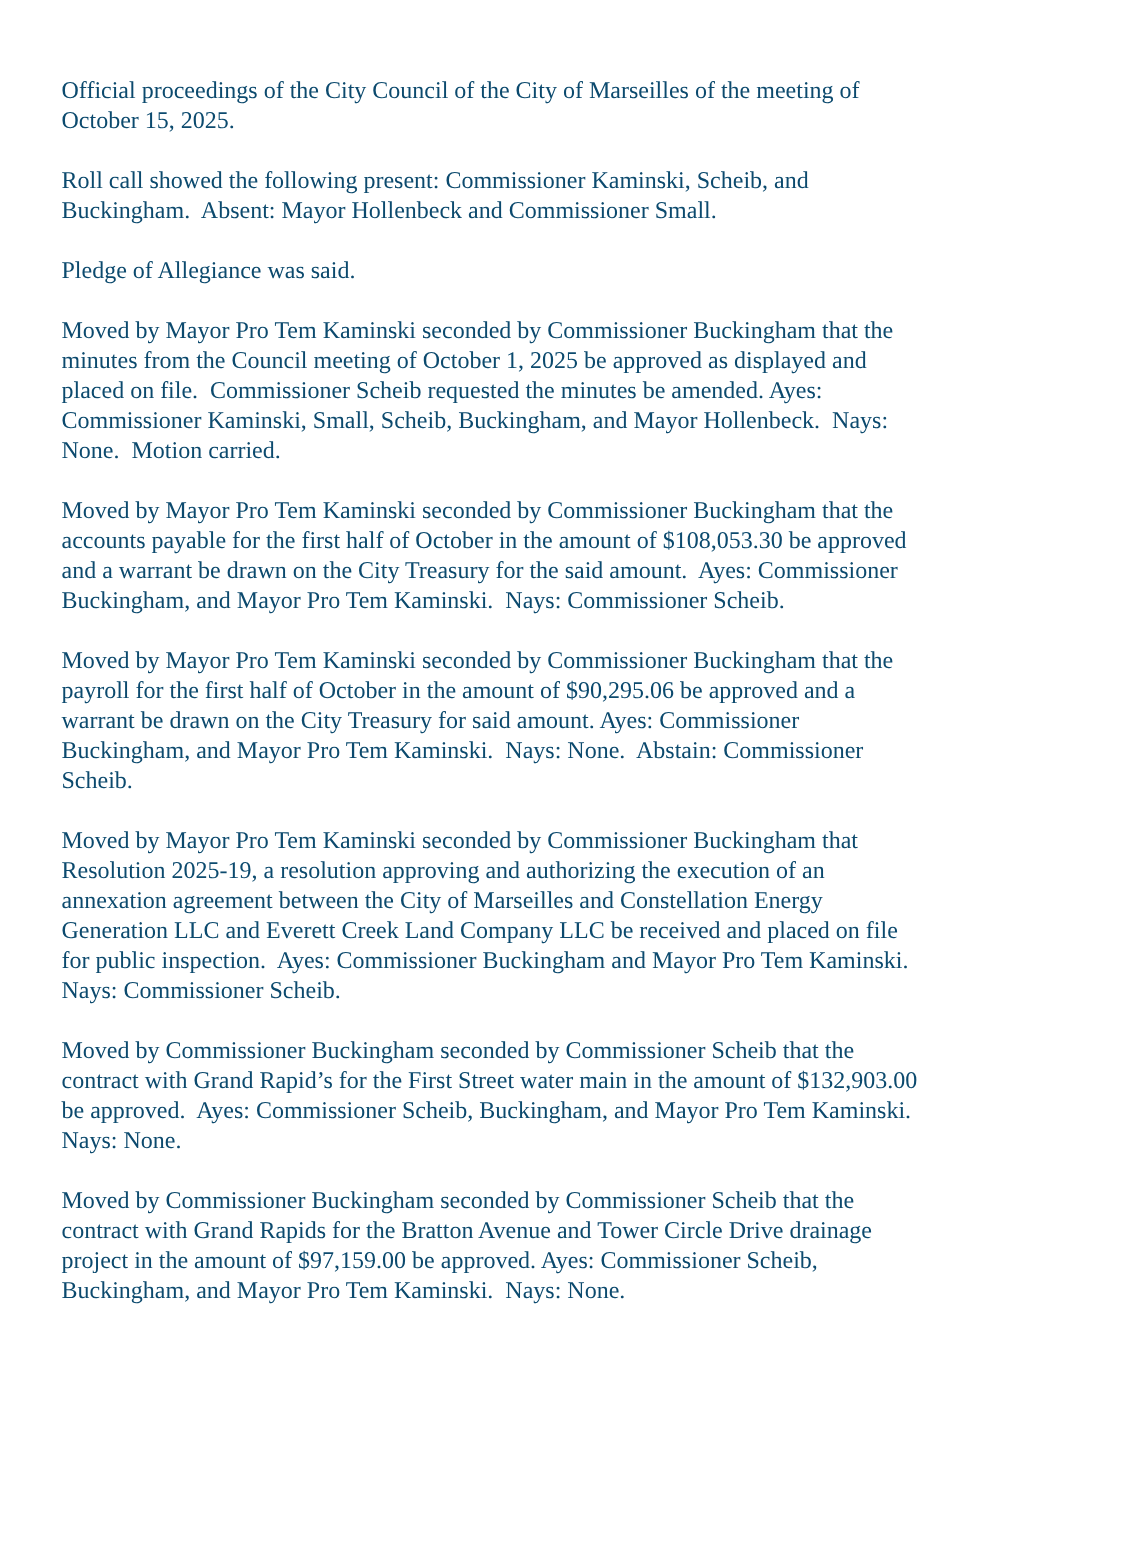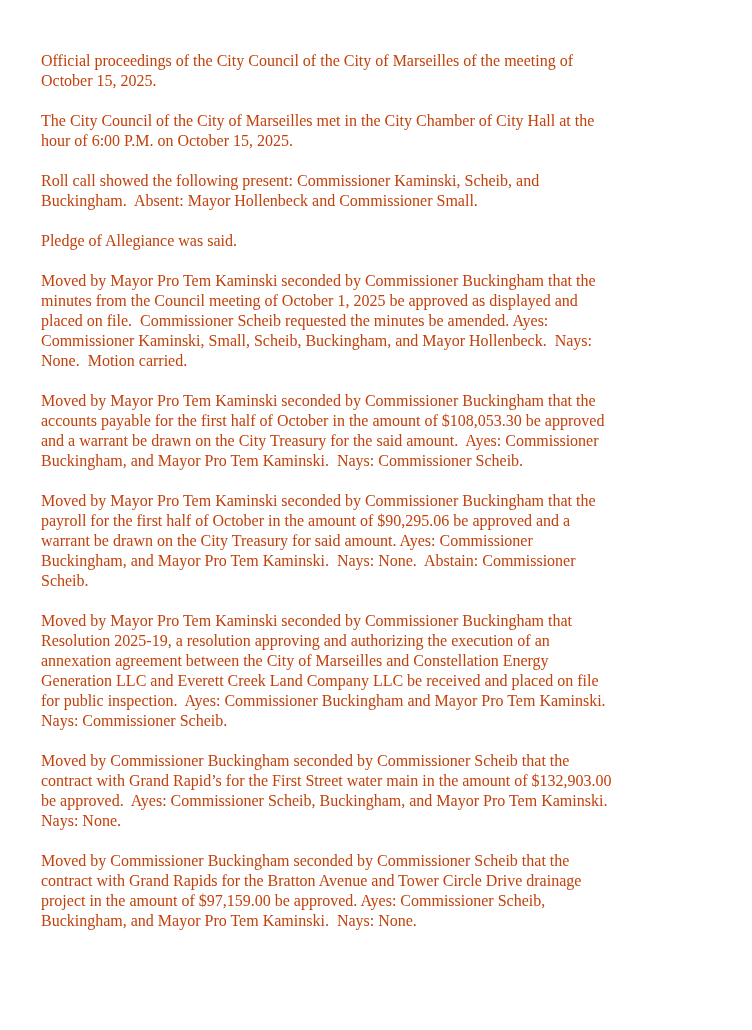"Official proceedings of the City" div.page { color: #c2410c -> #0c4a6e }
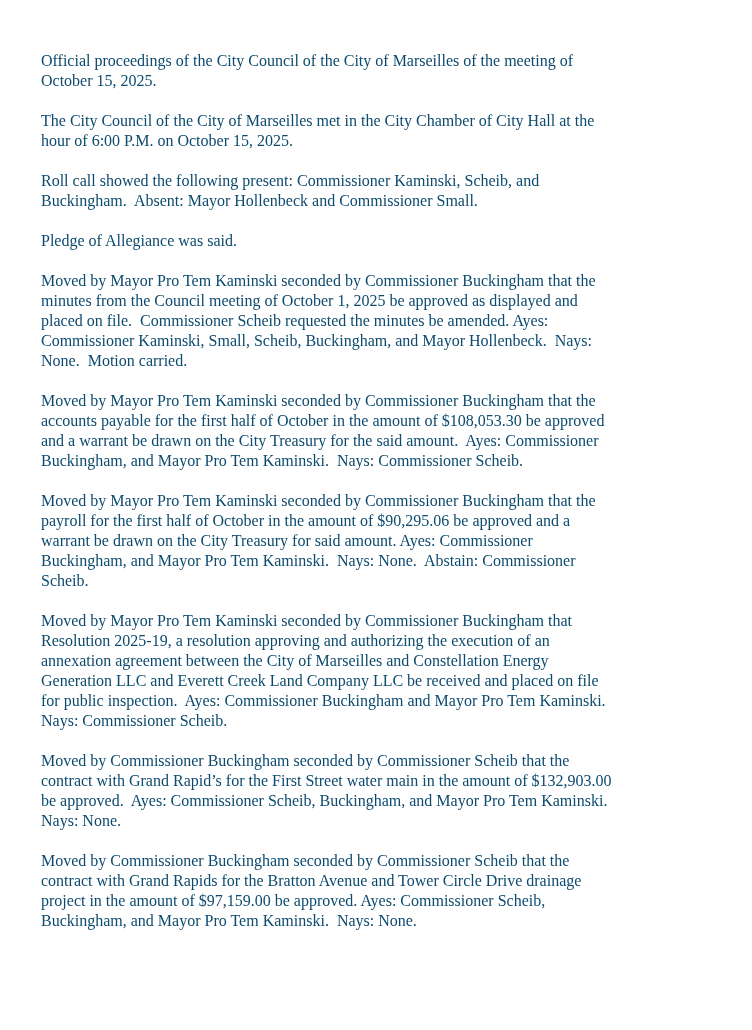"The City Council of the" p.para { html: <p>The City Council of the City of Marseilles met in the City Chamber of City Hall at the hour of 6:00 P.M. on October 15, 2025.</p> -> none }
